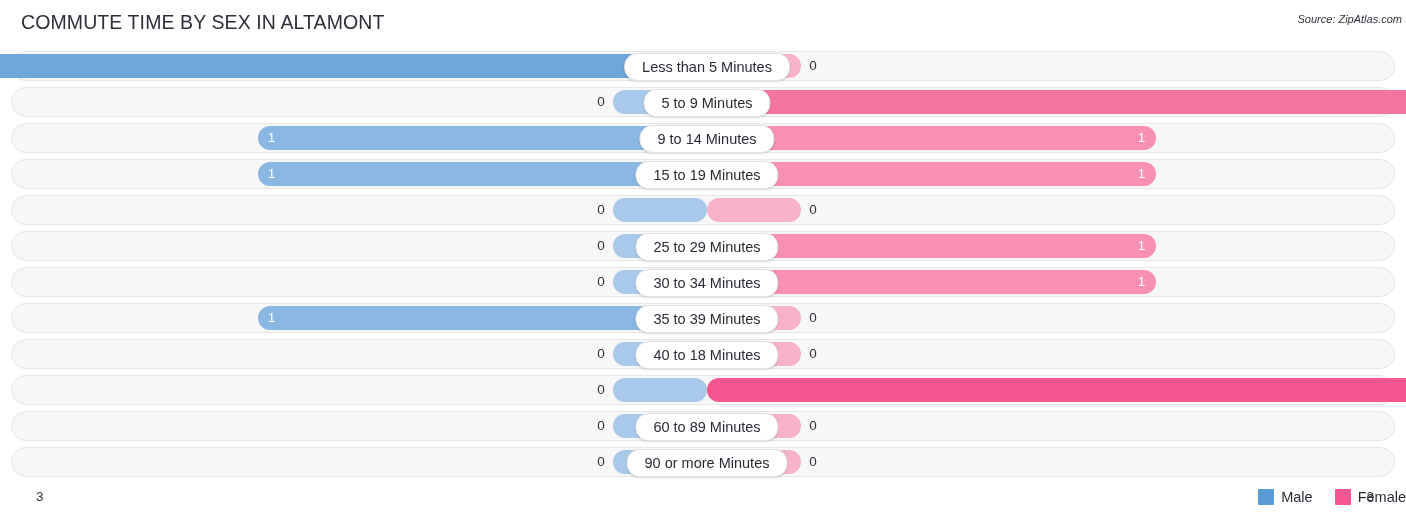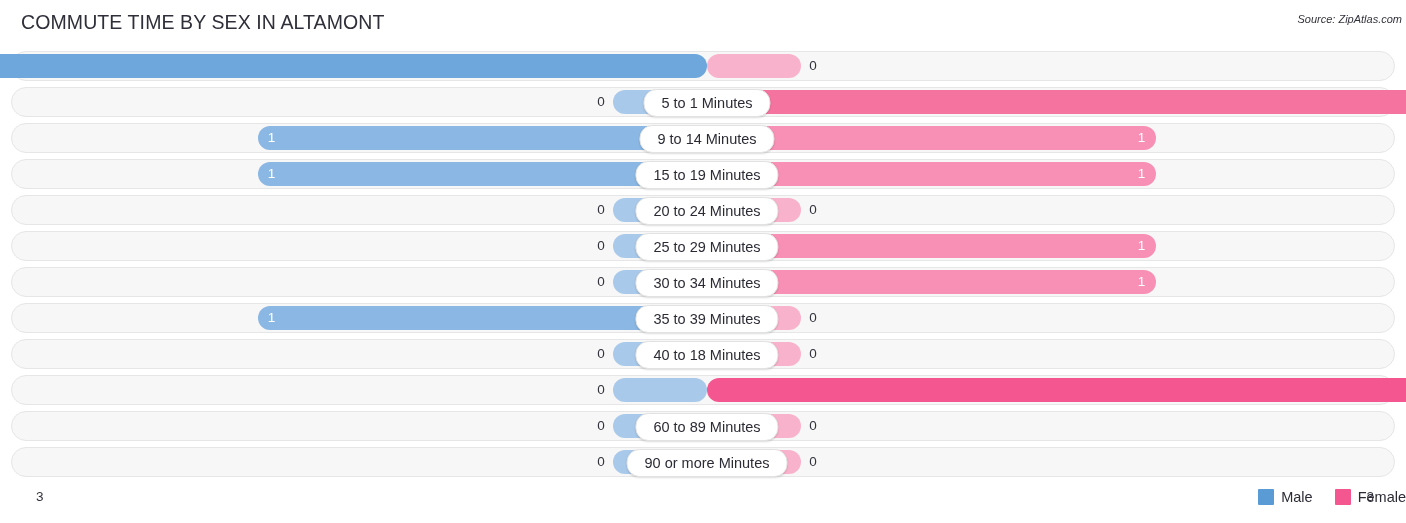"Less than 5 Minutes" div.cat-pill { html: none -> <div>Less than 5 Minutes</div> }
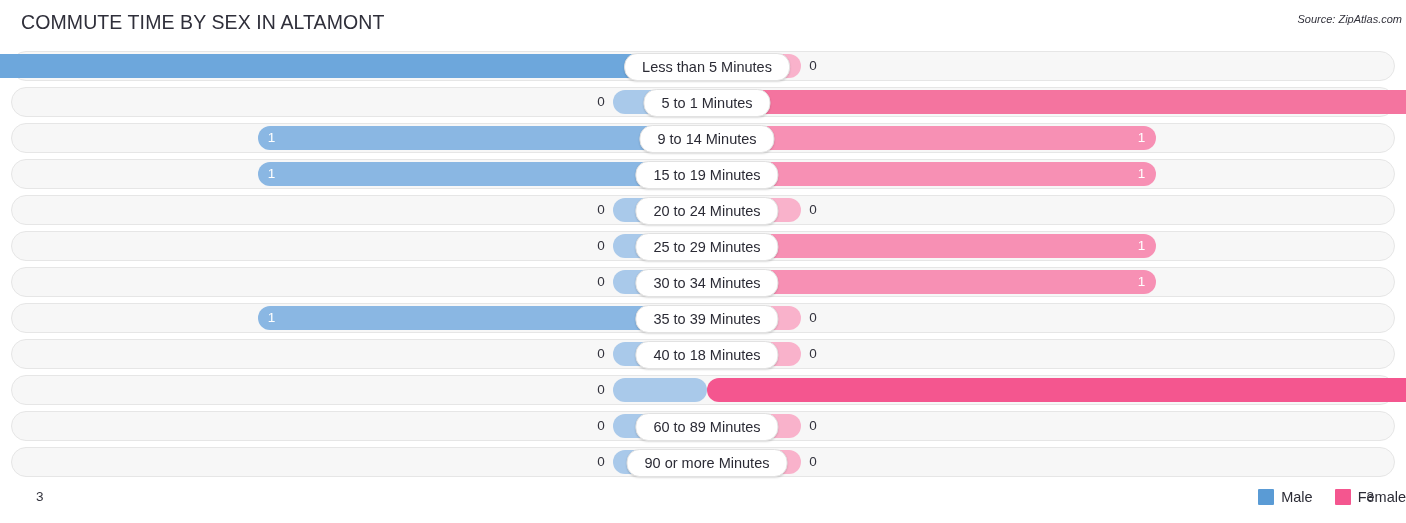"5 to 1 Minutes" div.cat-pill { text: 1 -> 9 }
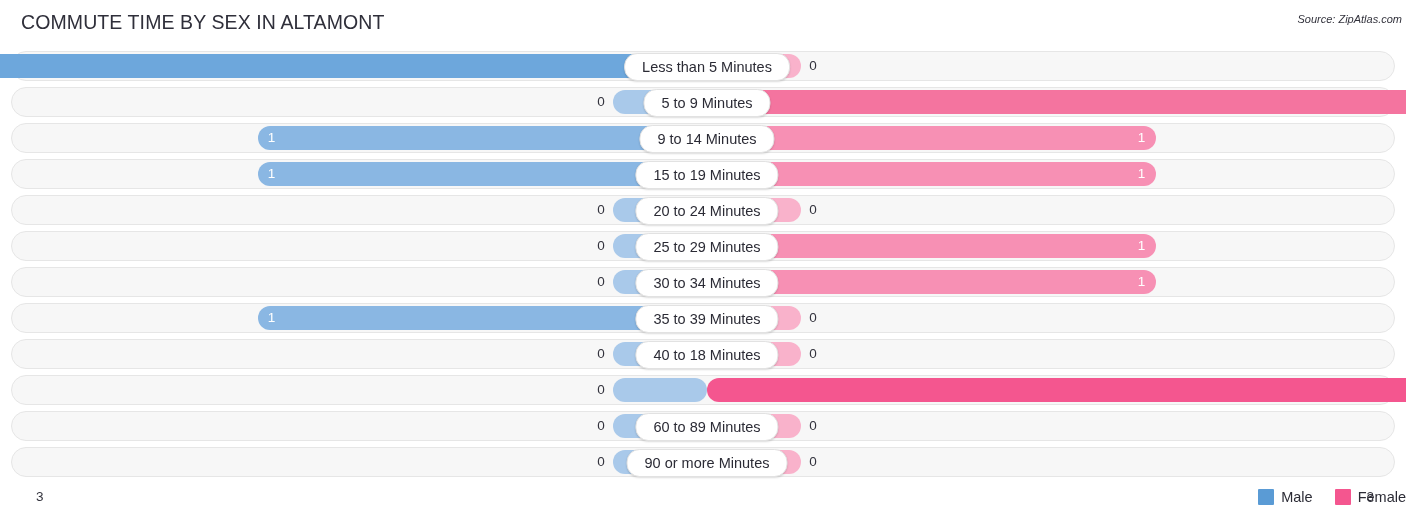"20 to 24 Minutes" div.cat-pill { html: <div>20 to 24 Minutes</div> -> none }
